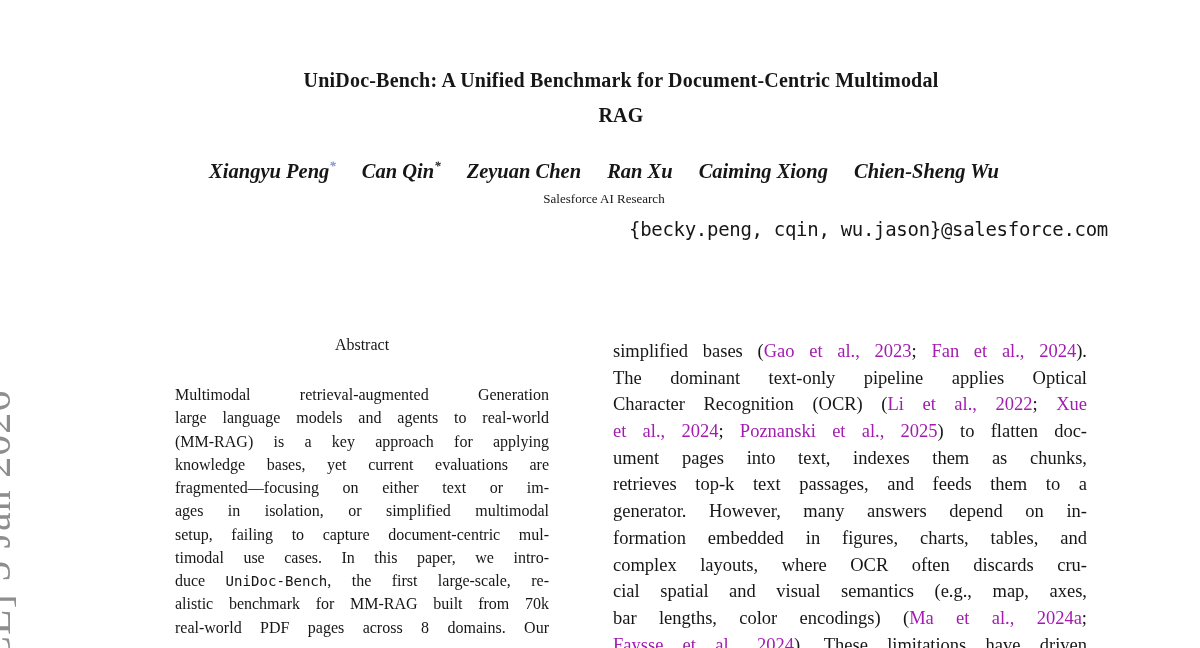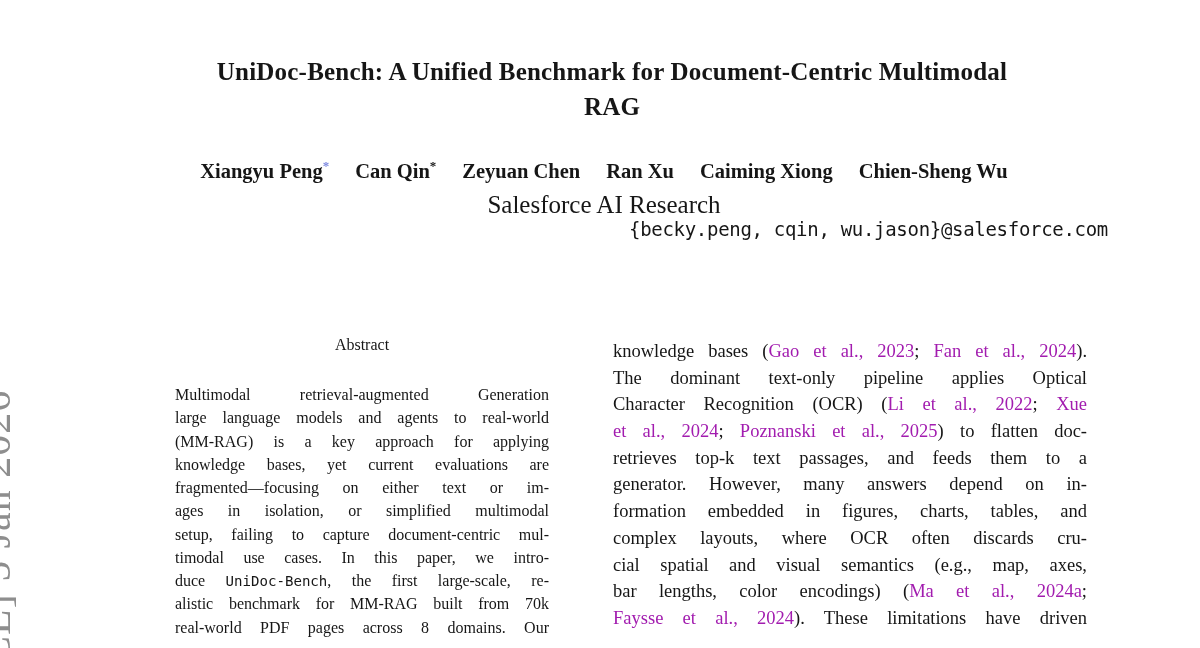"UniDoc-Bench: A Unified Benchmark for" .title { font-size: 25px -> 20px; margin: 8px -> 17px }
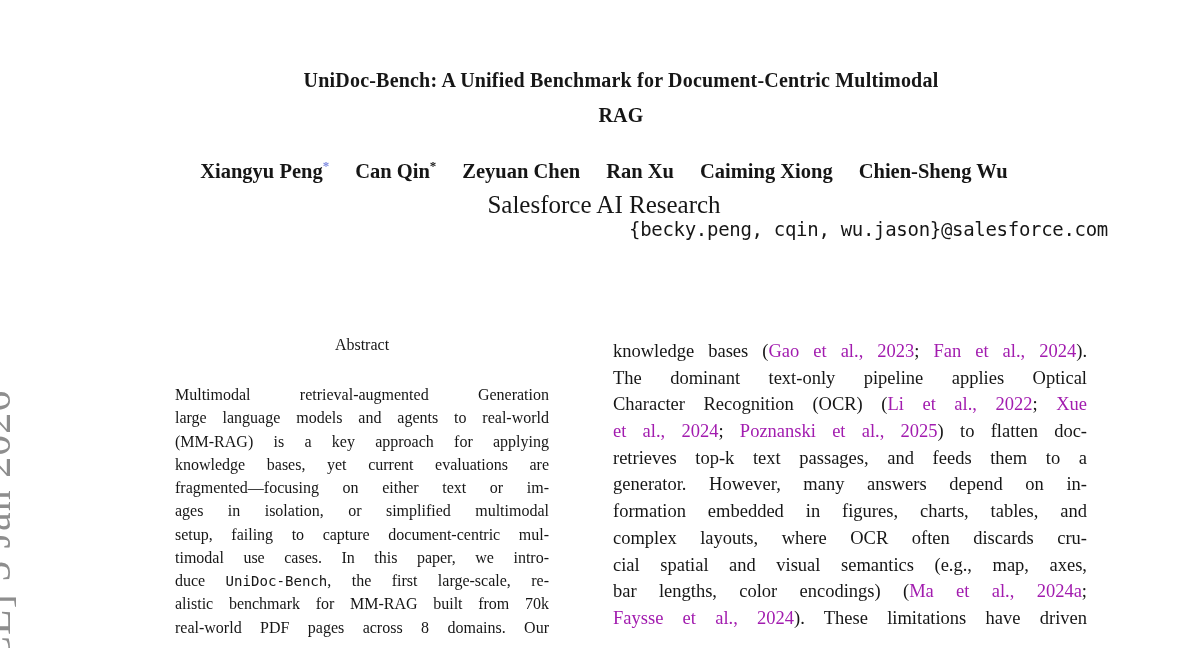"Xiangyu Peng* Can Qin* Zeyuan" .authors { font-style: none -> italic }
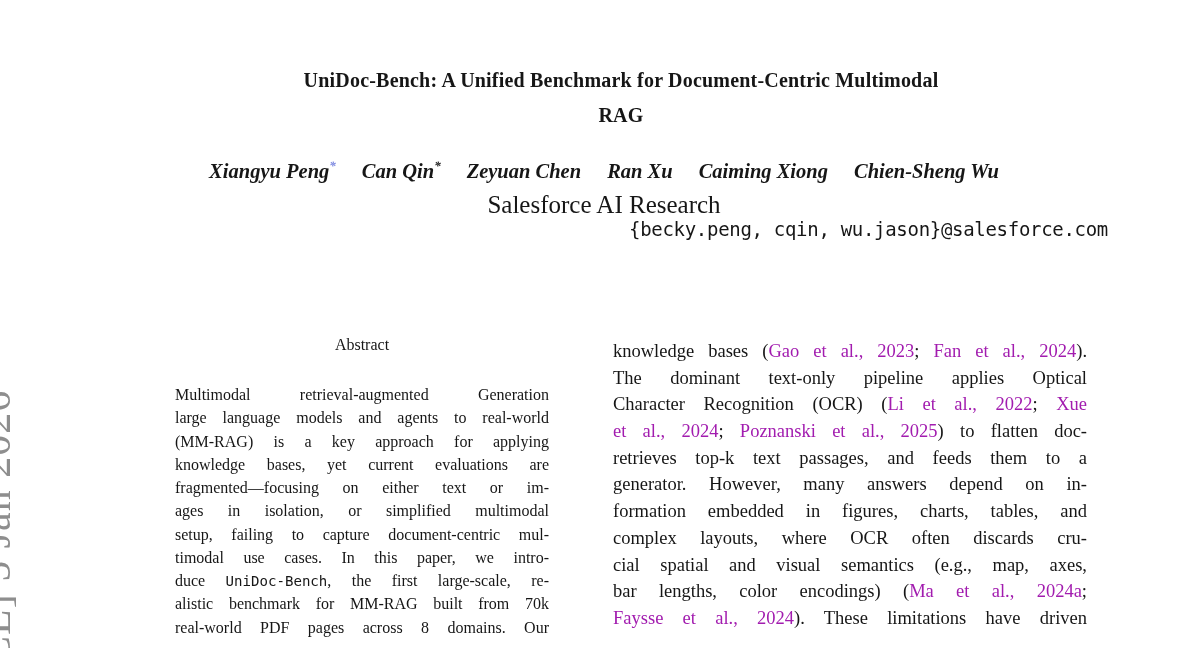"Salesforce AI Research" .affiliation { font-size: 25px -> 13px }
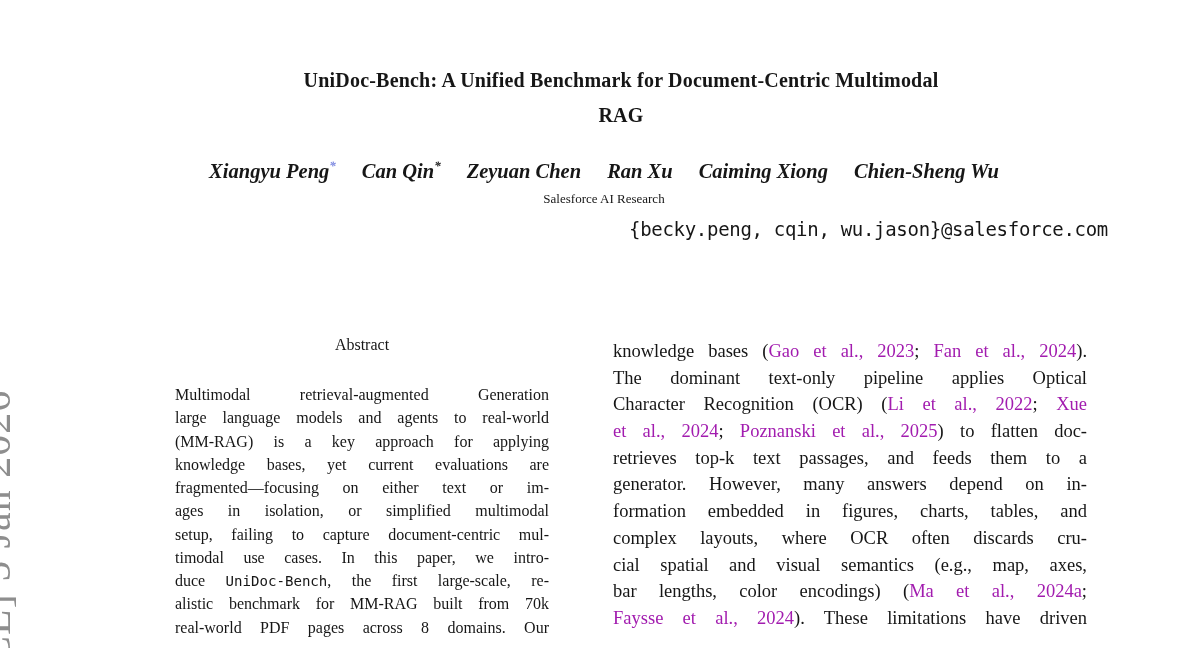"knowledge bases (" span { text: knowledge -> simplified }
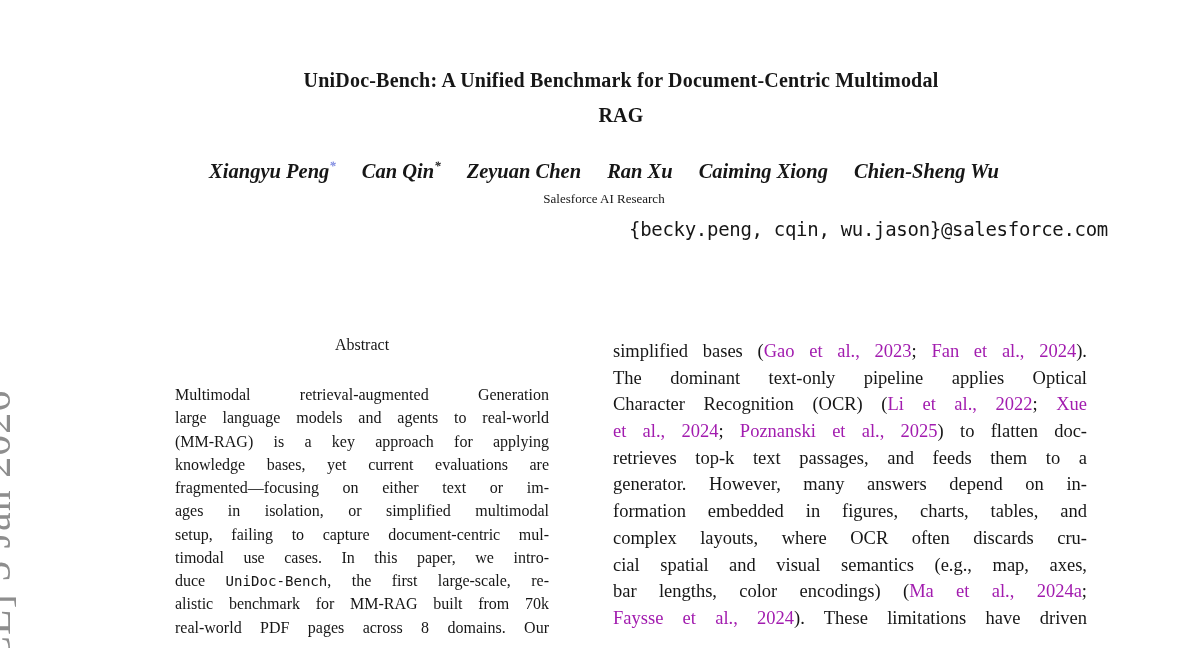"ument pages into text, indexes" div.intro-line { html: none -> <div><span>ument pages into text, indexes them as chunks,</span></div> }
